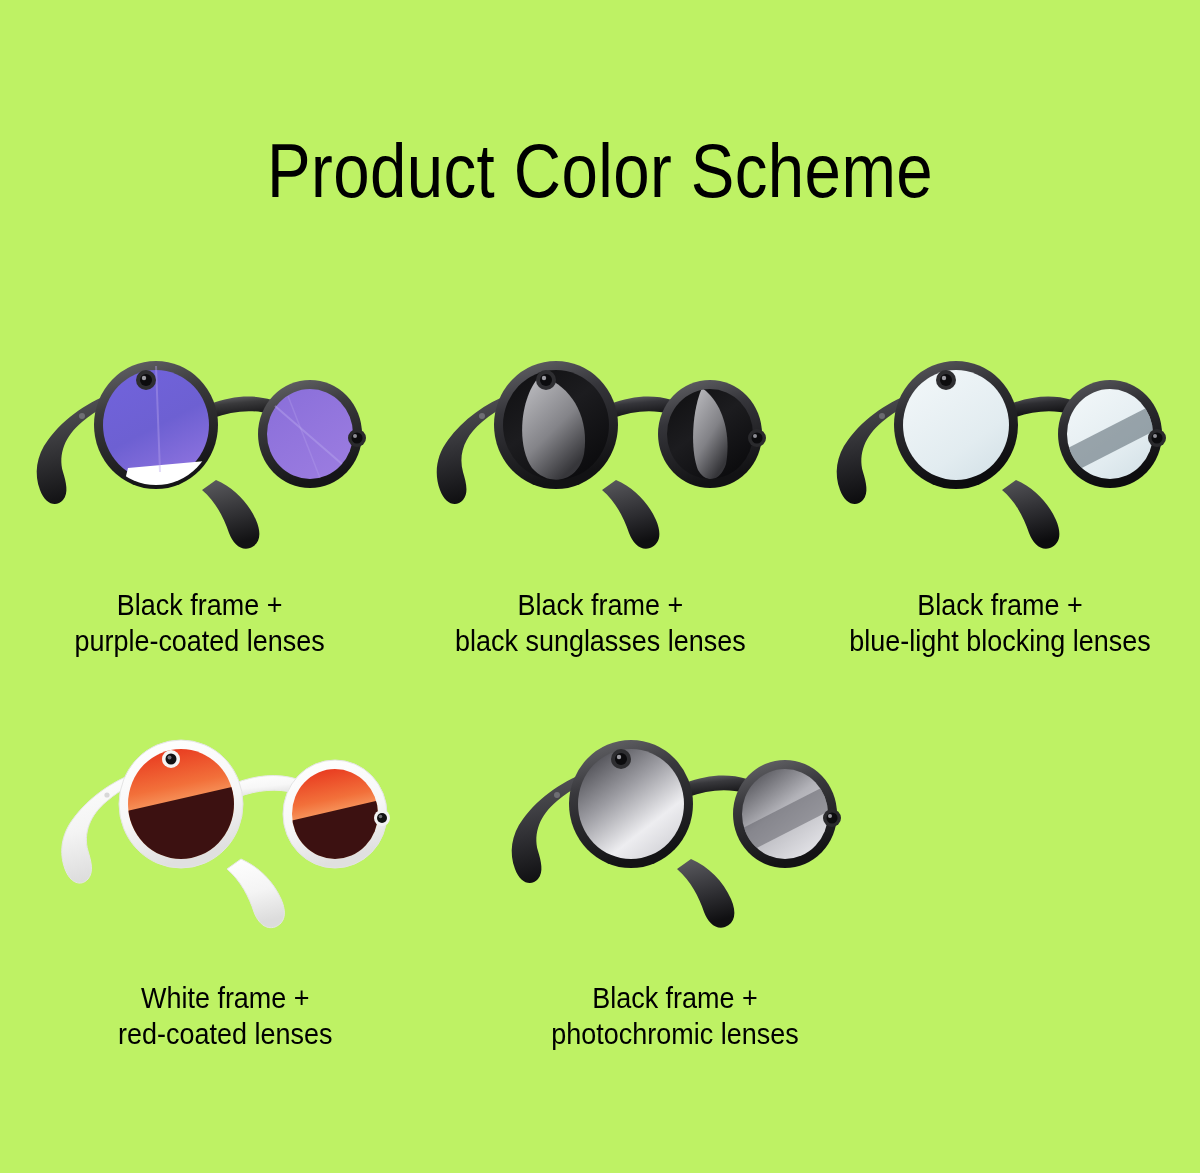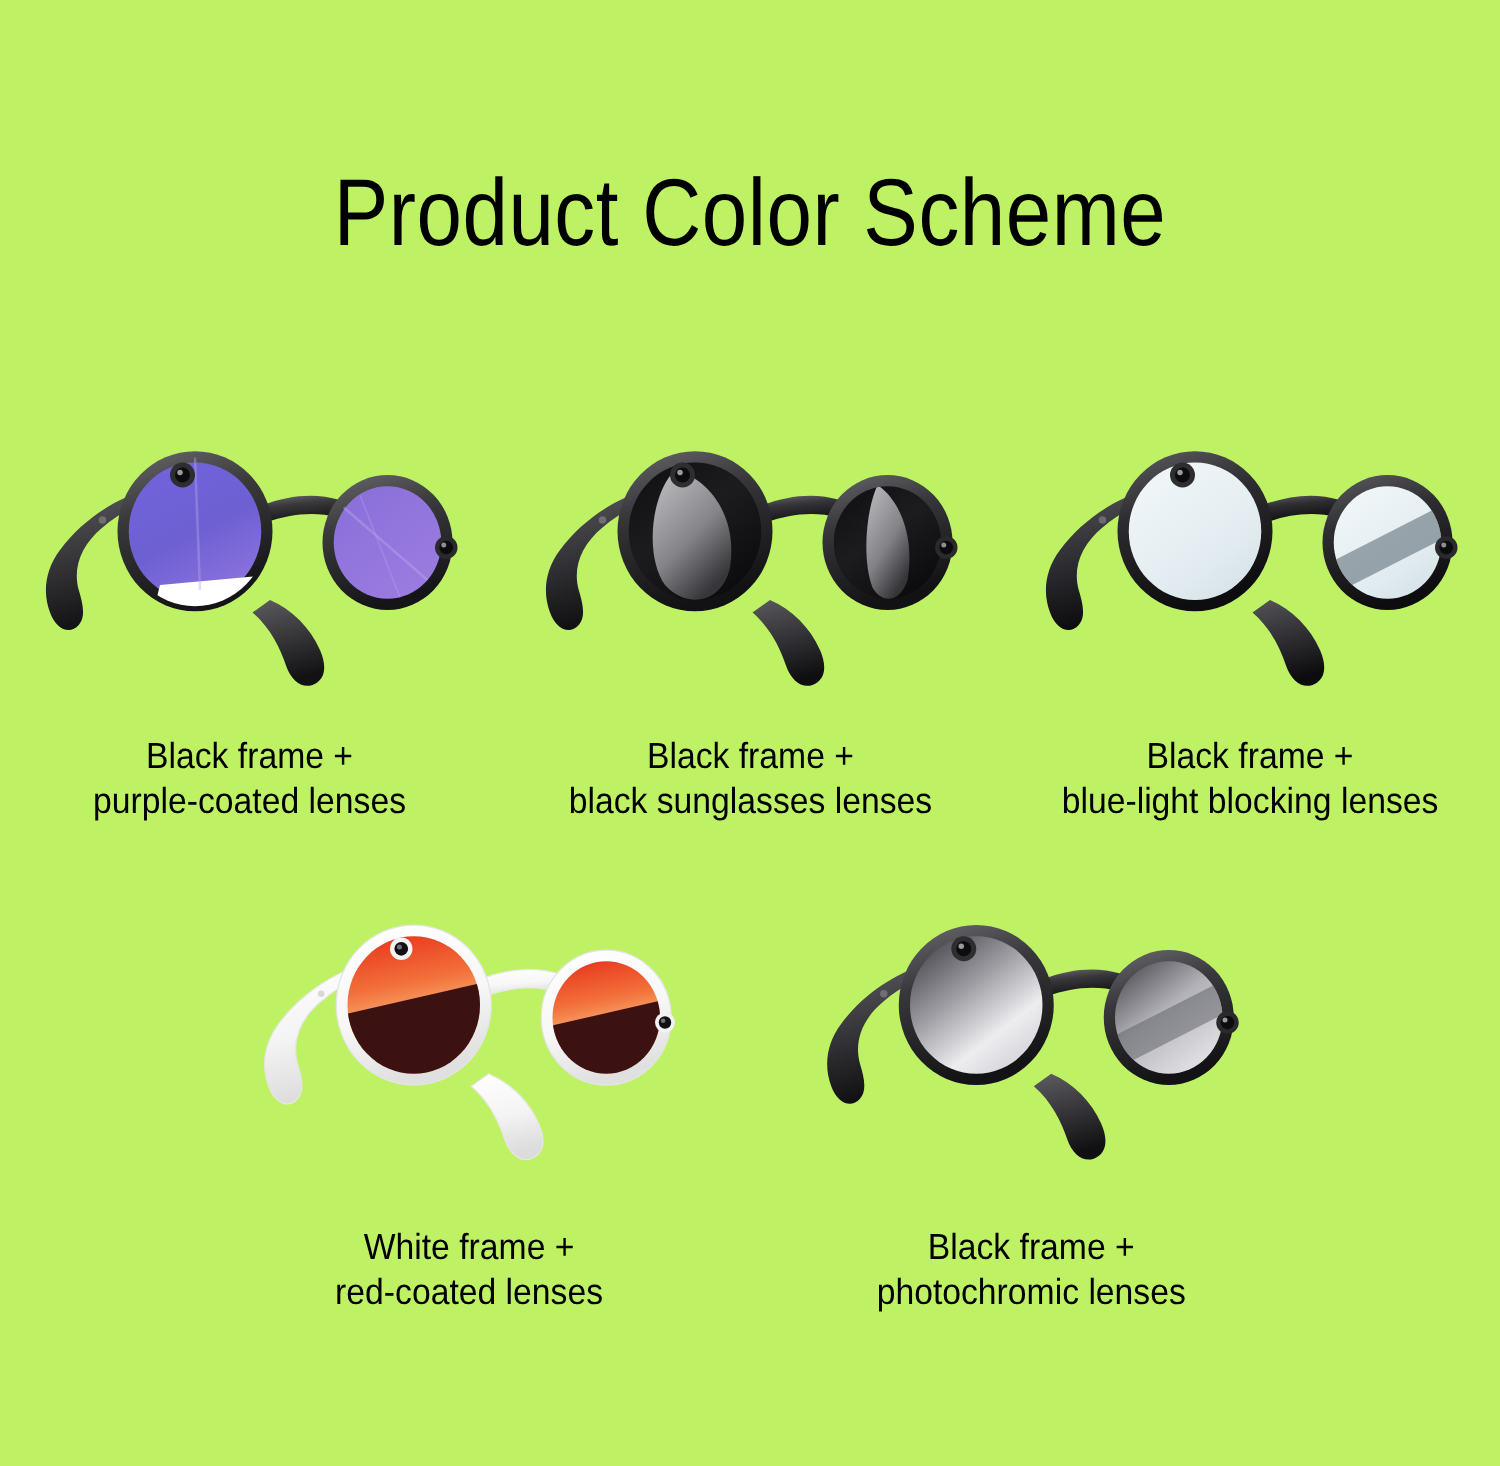"Black frame +" .row { justify-content: center -> flex-start }
